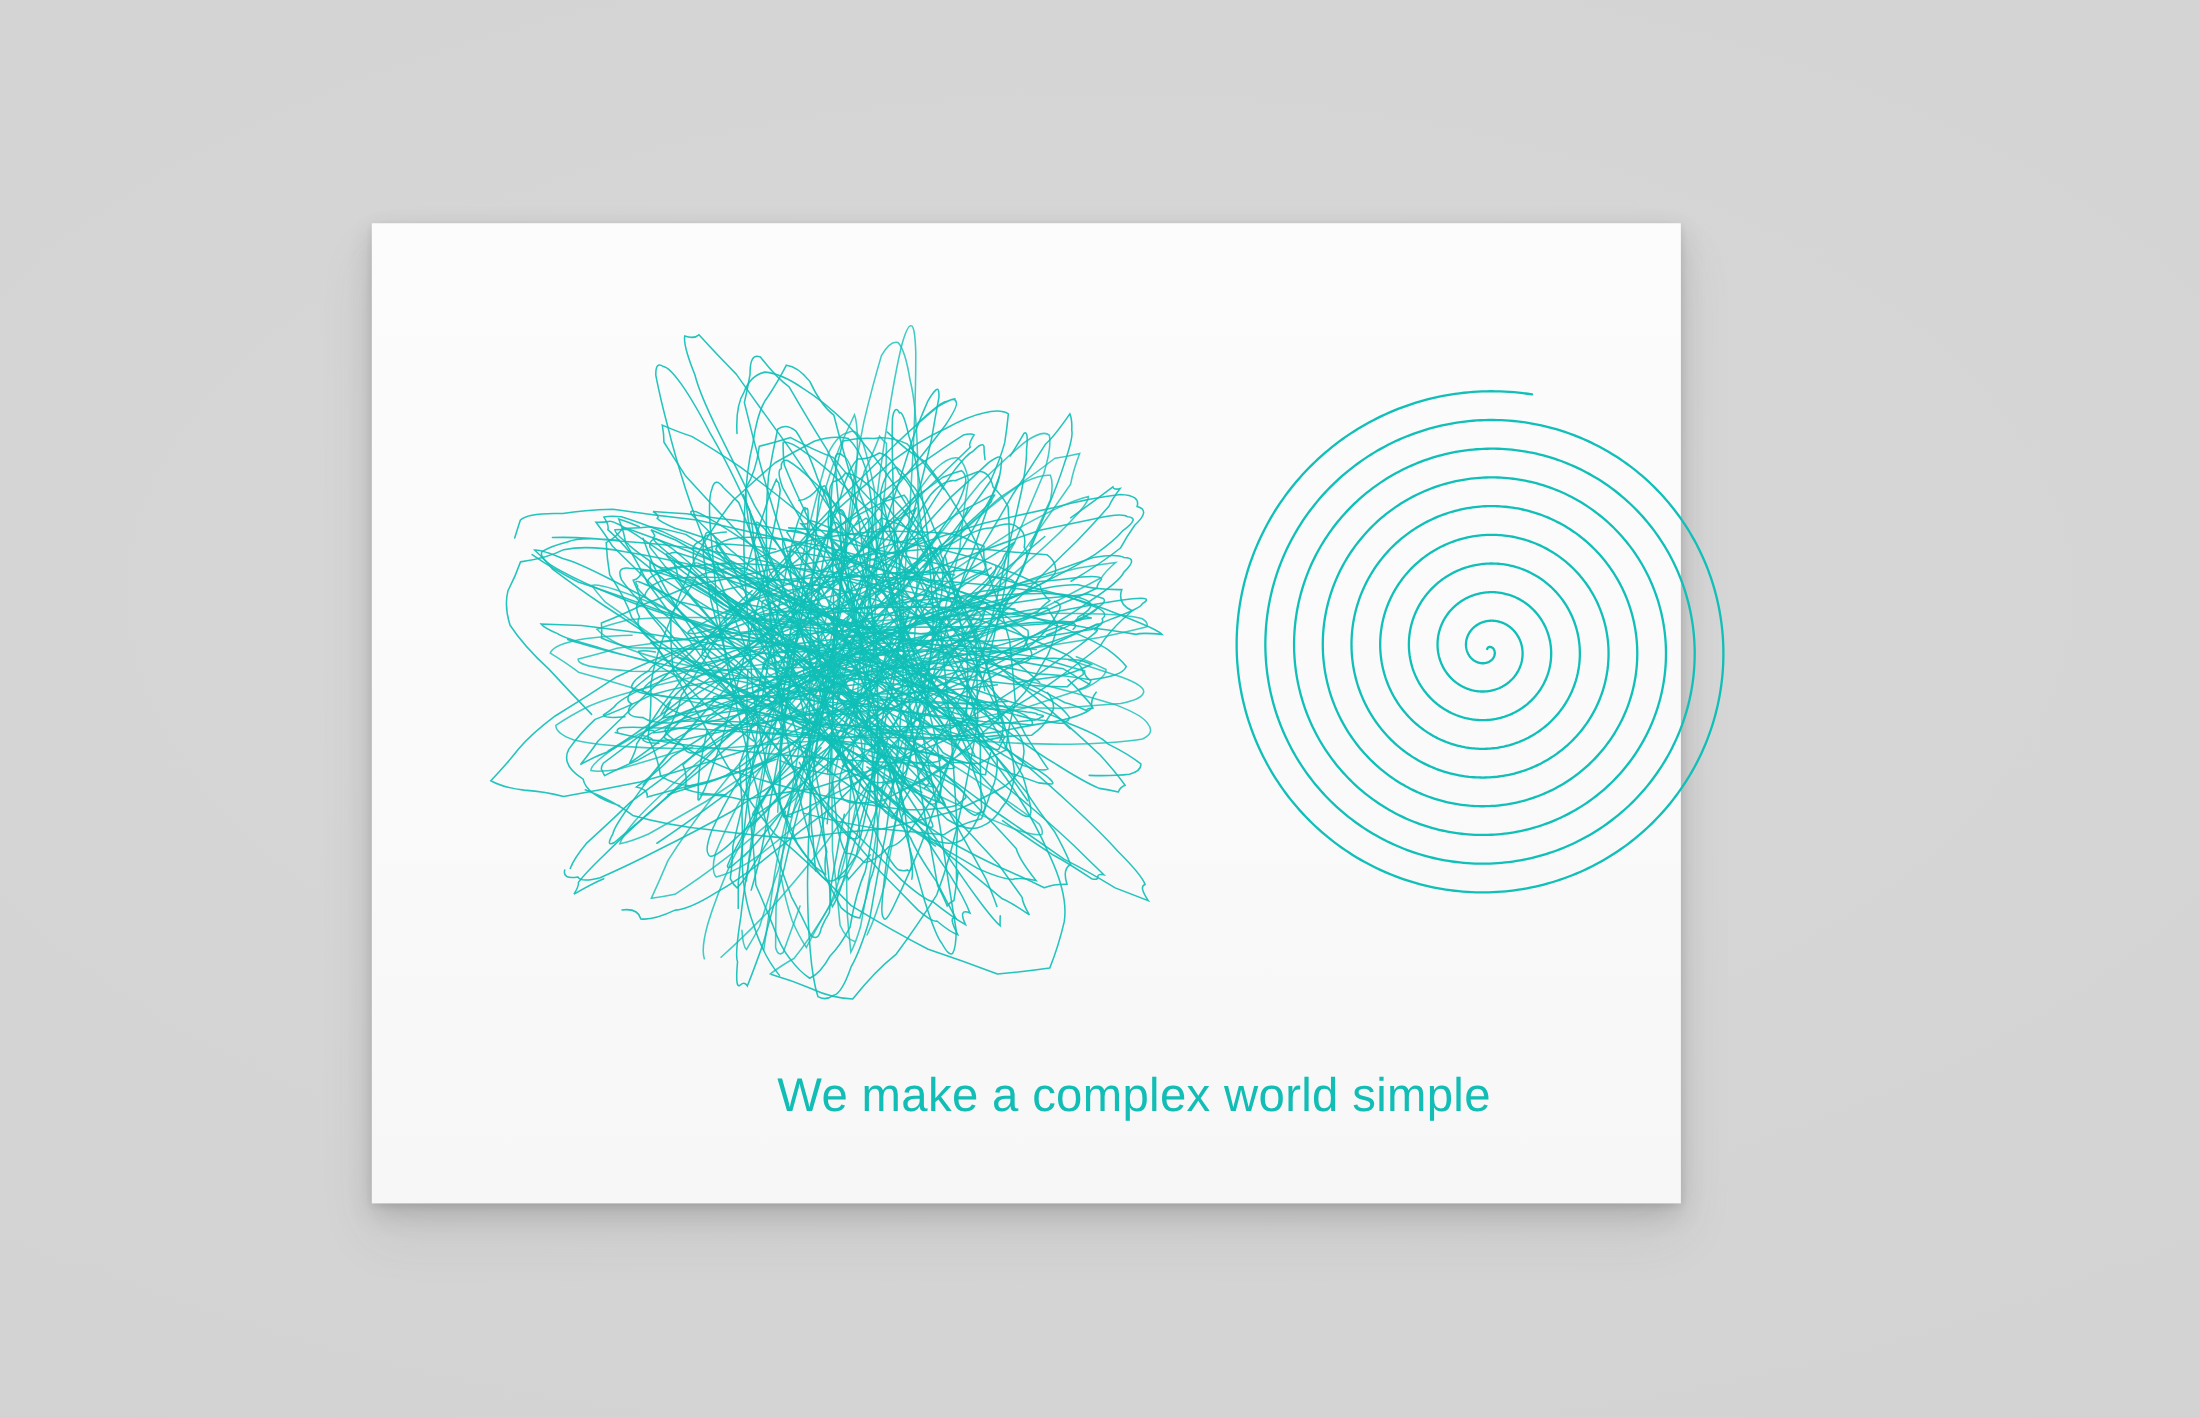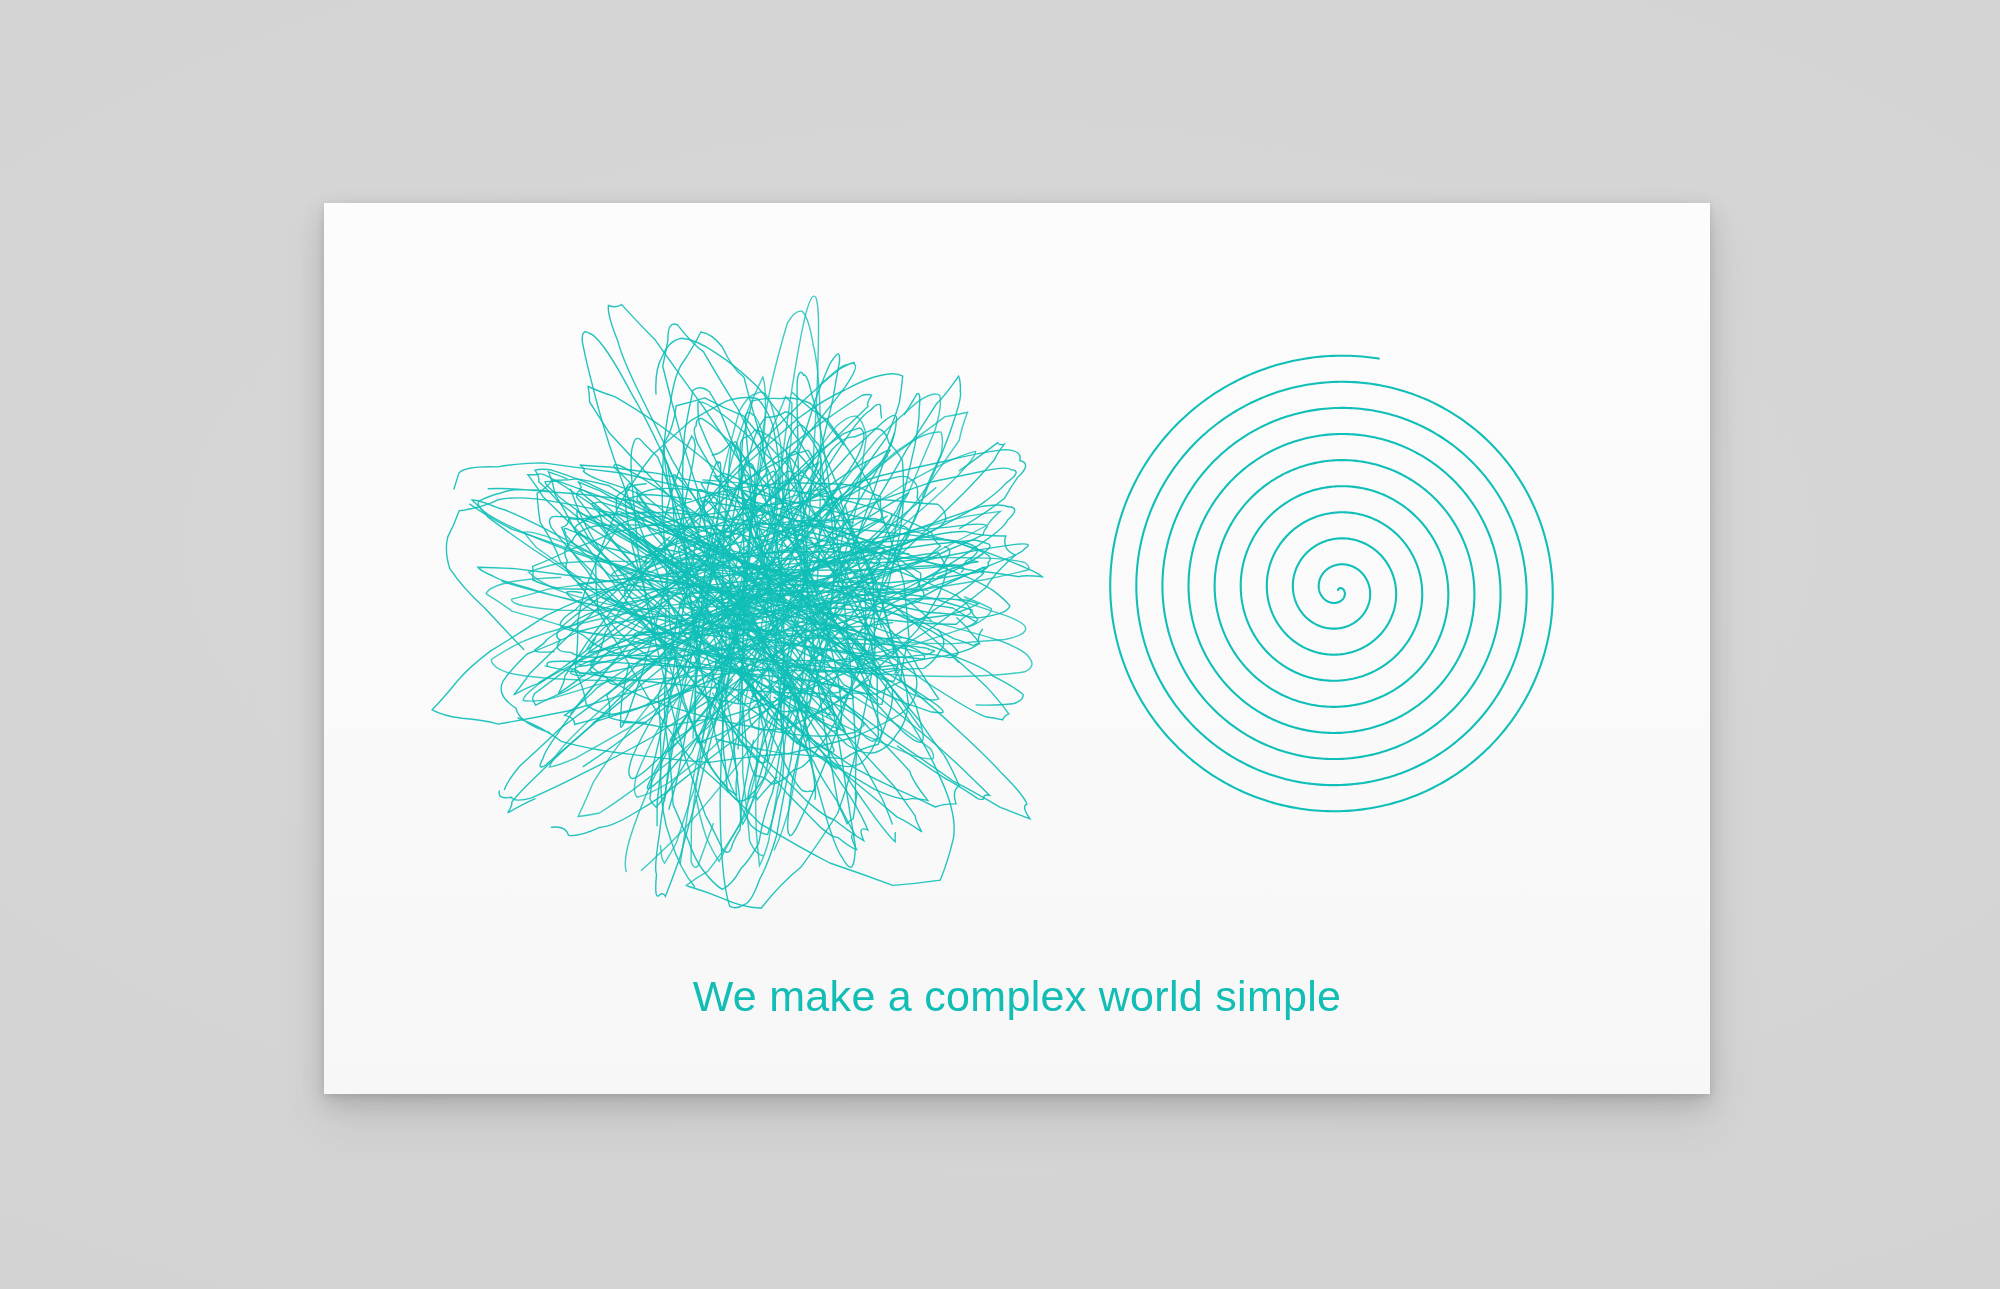"We make a complex world" #card { left: 324px -> 338px; width: 1386px -> 1190px }
